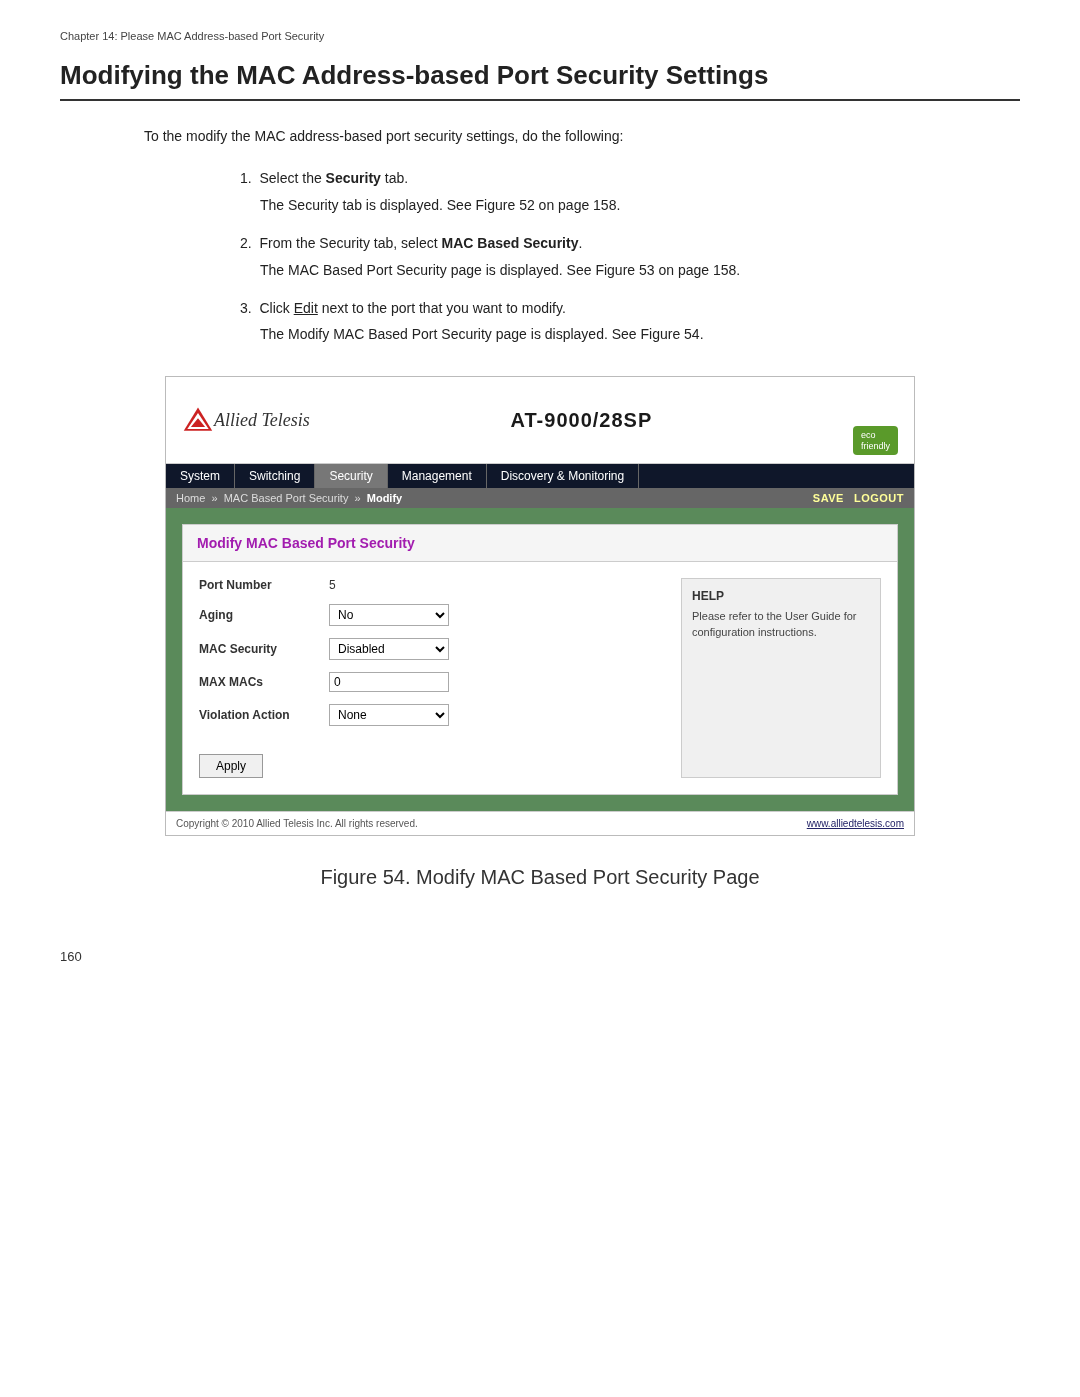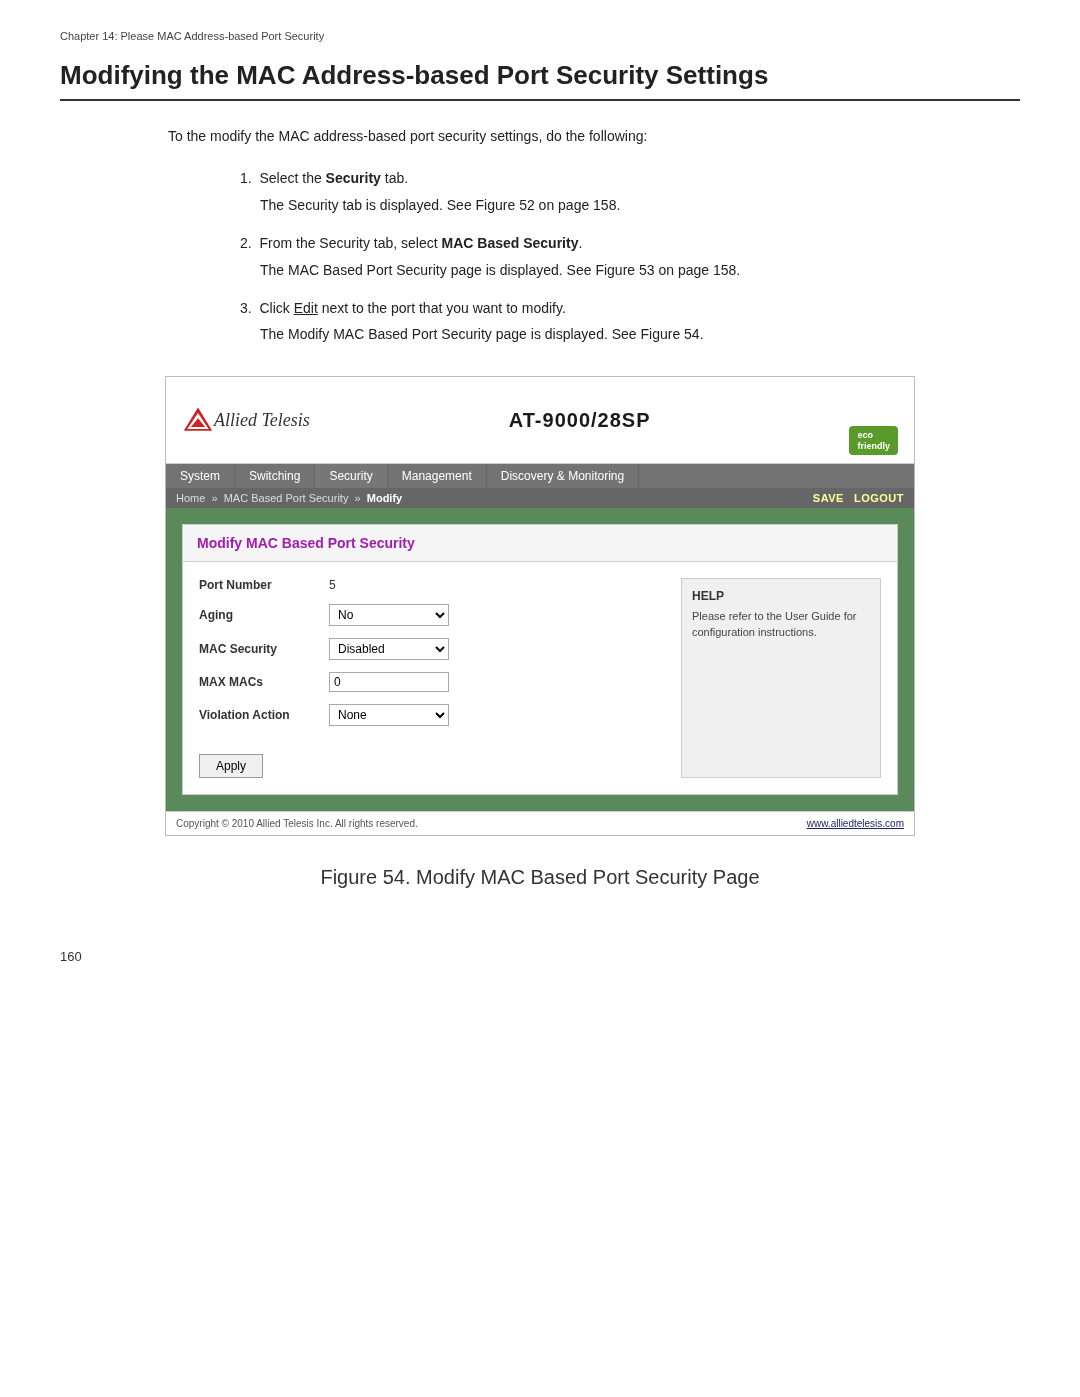"To the modify the MAC" .intro-text { margin-left: 108px -> 84px }
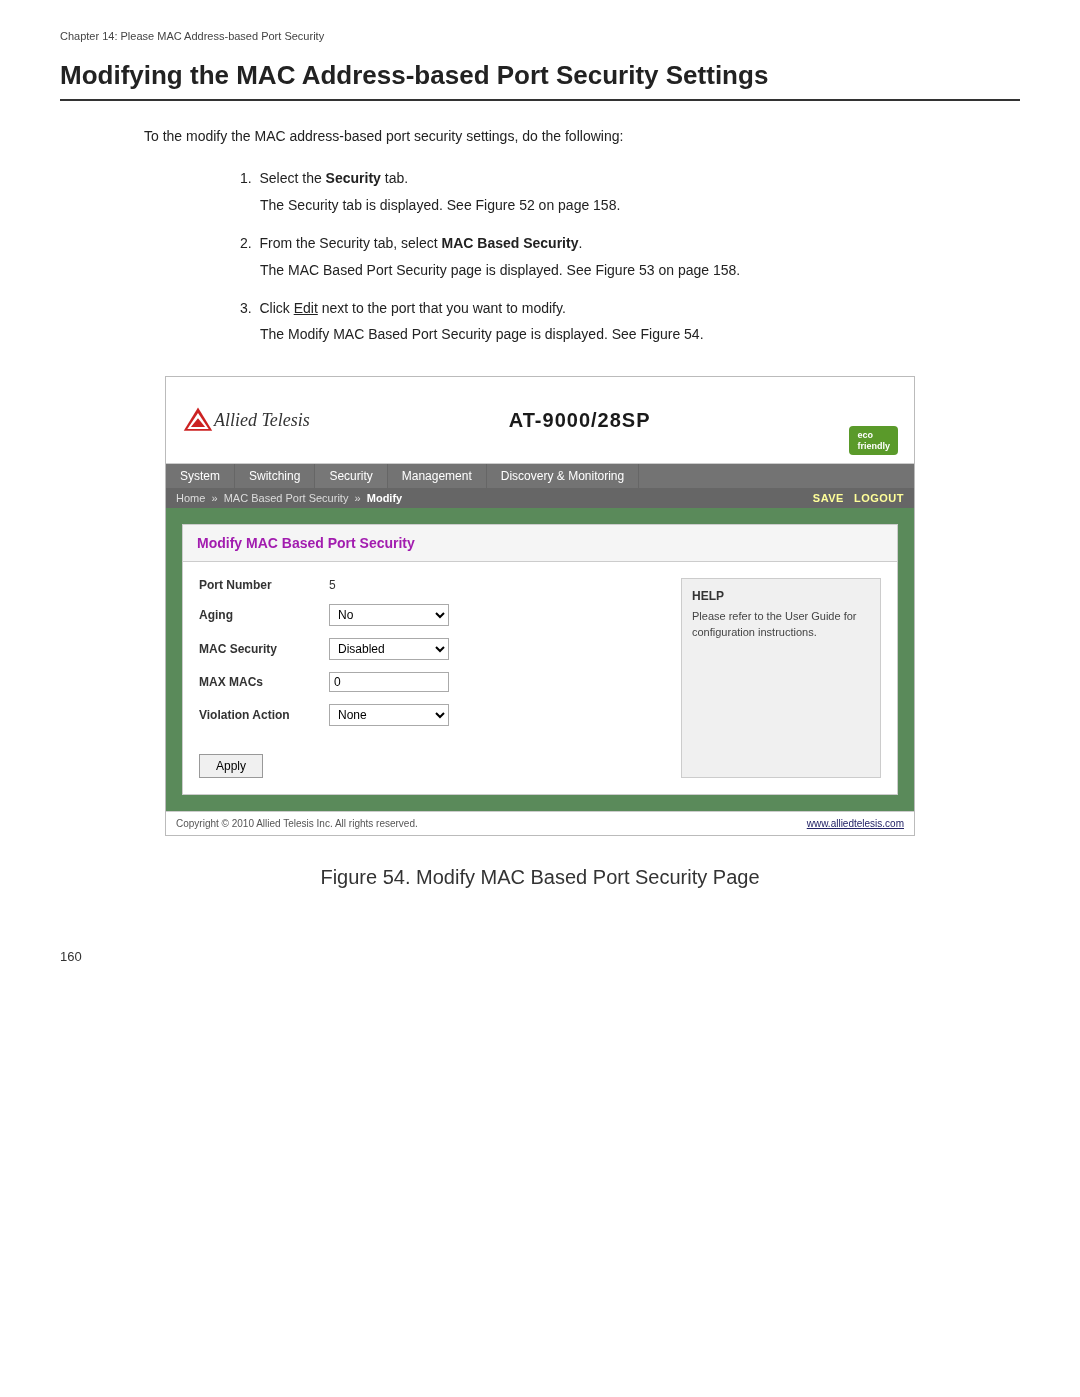"eco" .eco-badge { font-weight: bold -> normal }
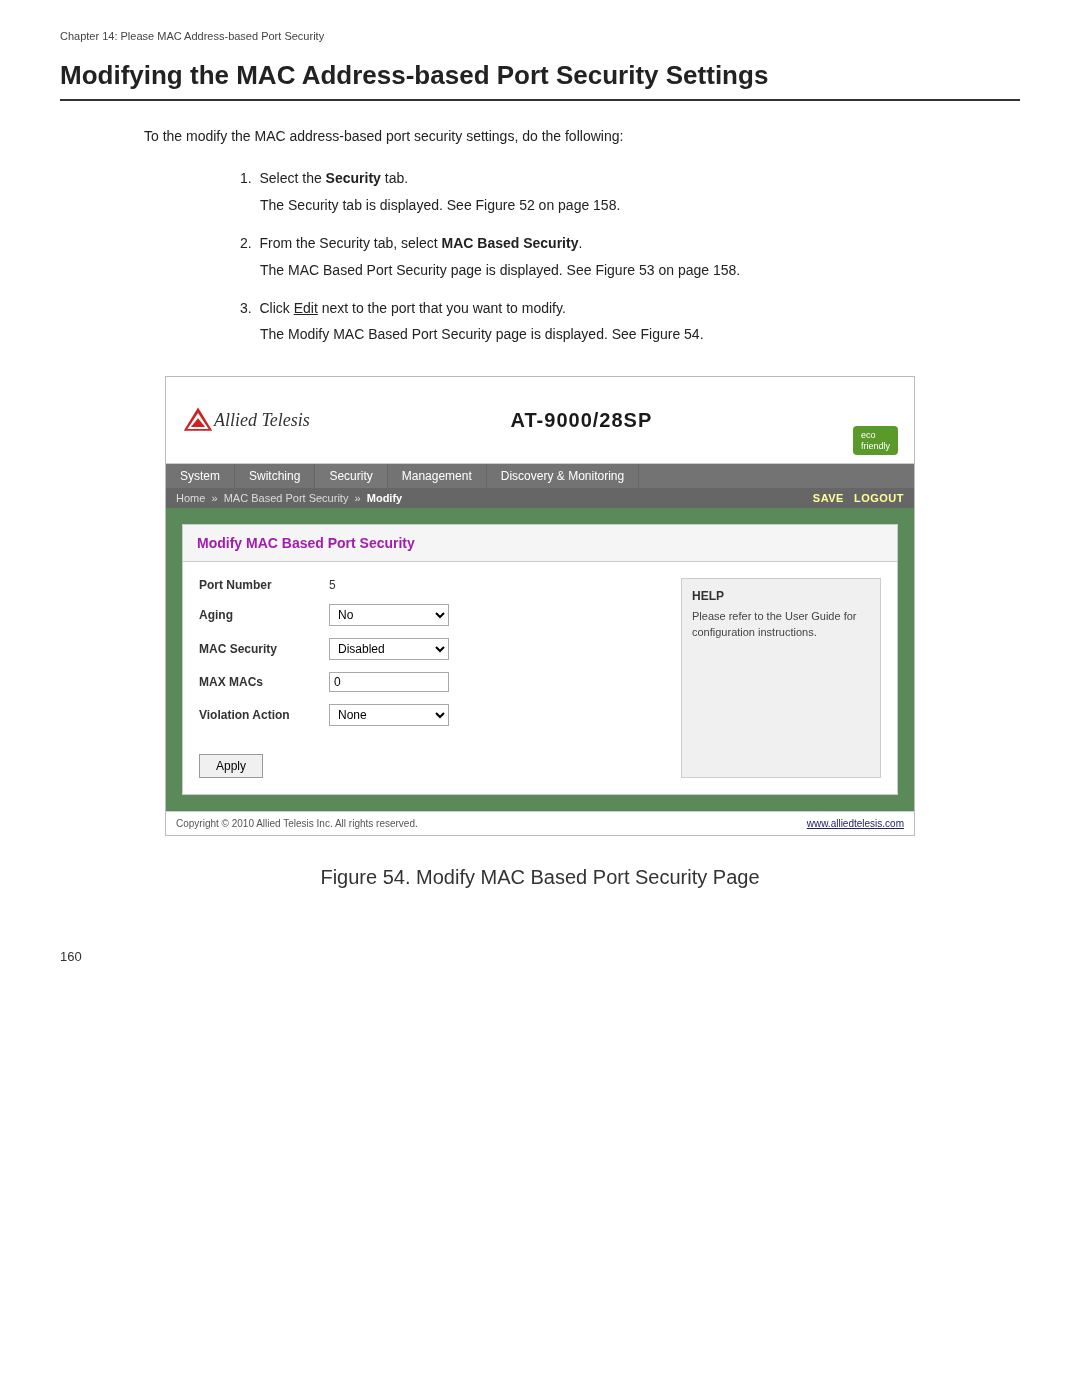"System" .nav-bar { background: #737373 -> #0f172a }
